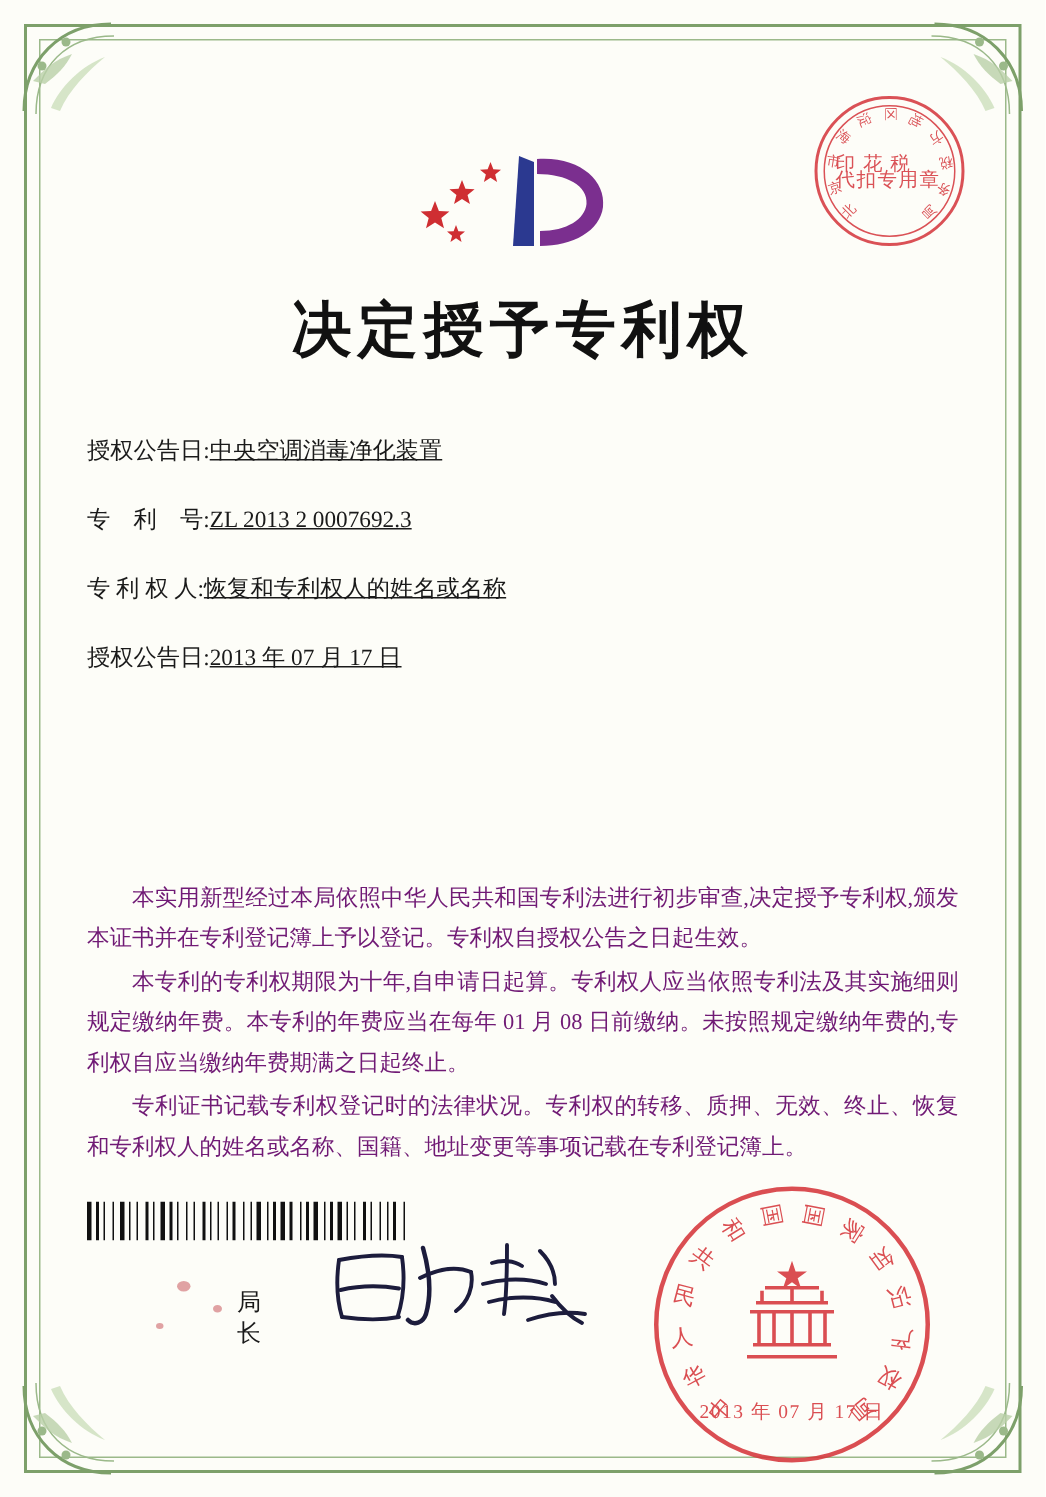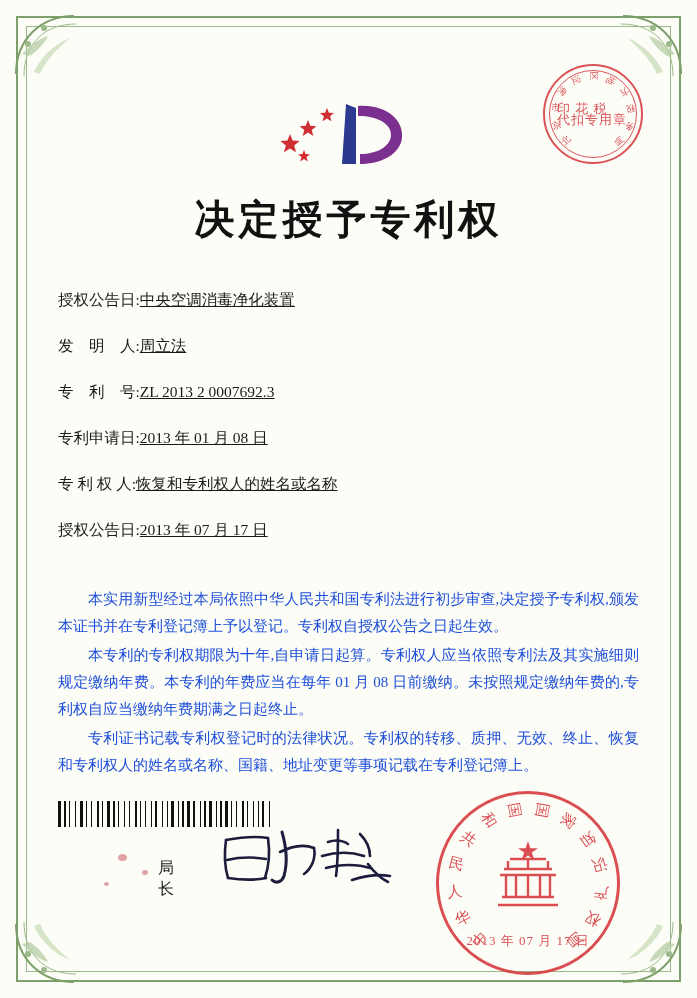"发 明 人:周立法" div.field-row { html: <div> <span>发 明 人:</span><span>周立法</span> </div> -> none }
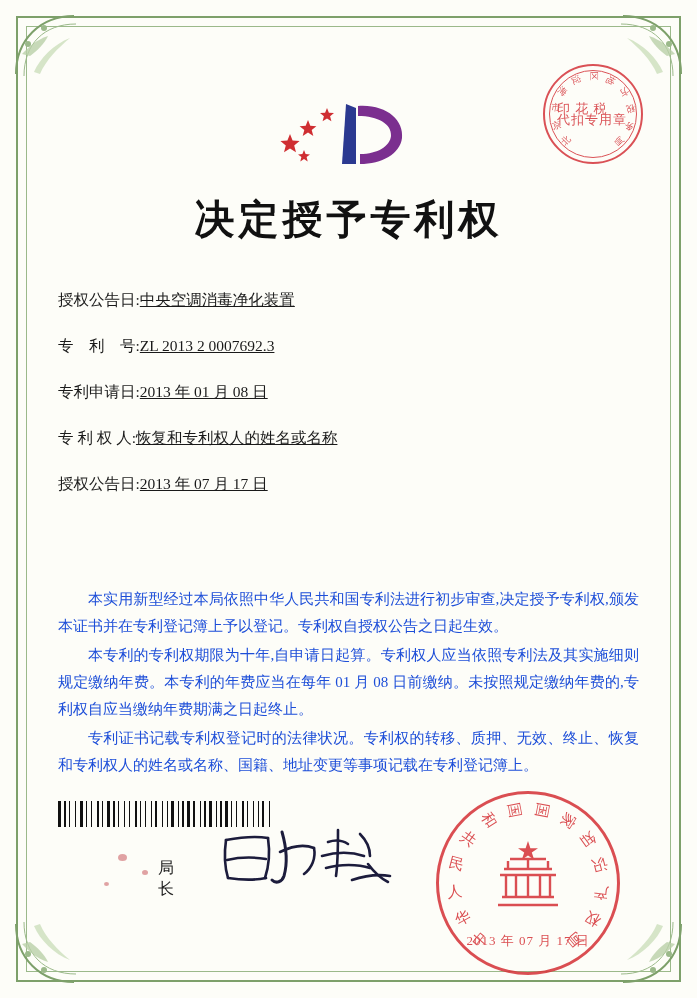"专利申请日:2013 年 01 月 08" div.field-row { html: <div> <span>专利申请日:</span><span>2013 年 01 月 08 日</span> </div> -> none }
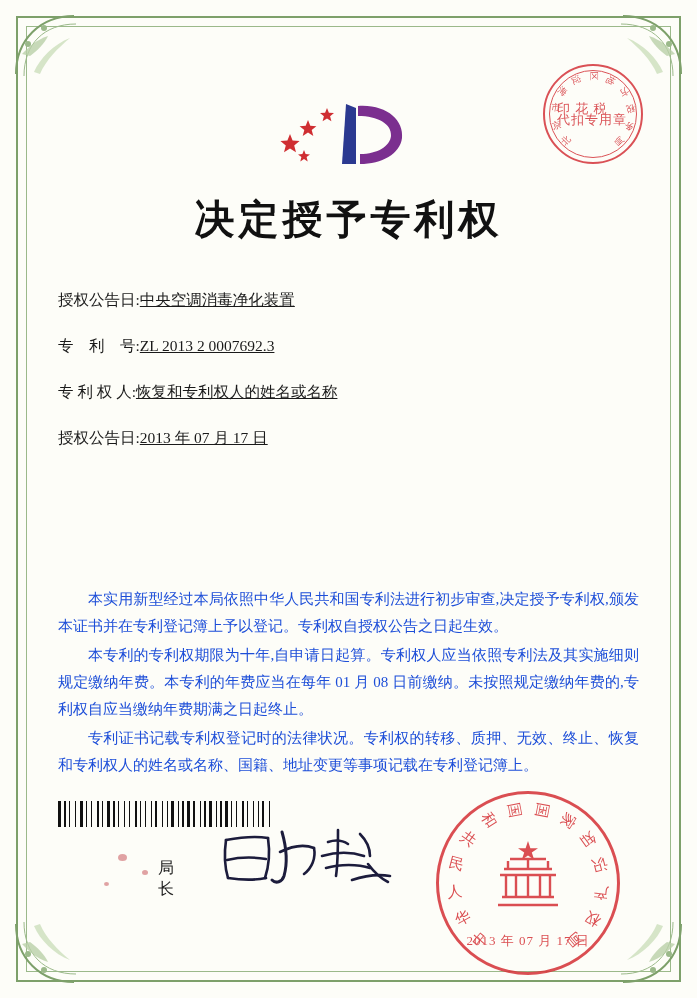"本实用新型经过本局依照中华人民共和国专利法进行初步审查,决定授予专利权,颁发本证" .paragraphs { color: #1d4ed8 -> #701a75 }
